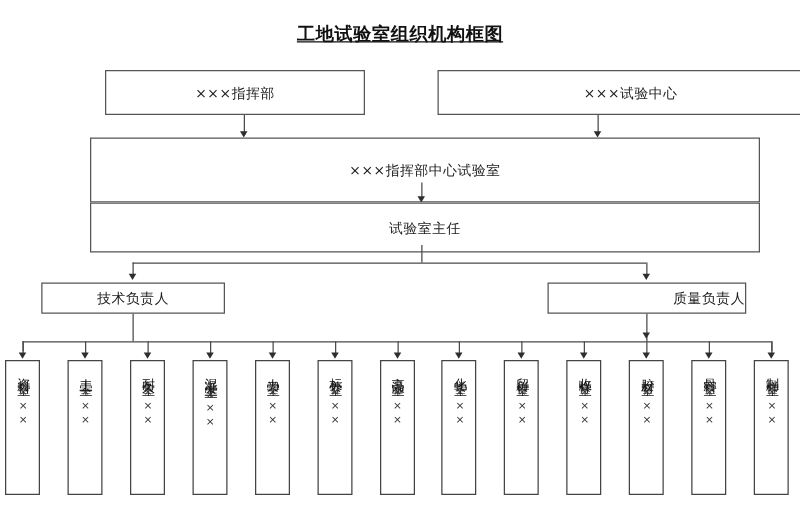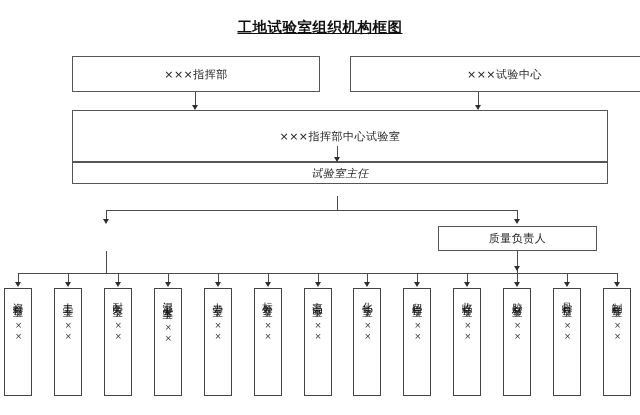"×××指挥部" div.node { left: 72px -> 84px; width: 248px -> 208px }
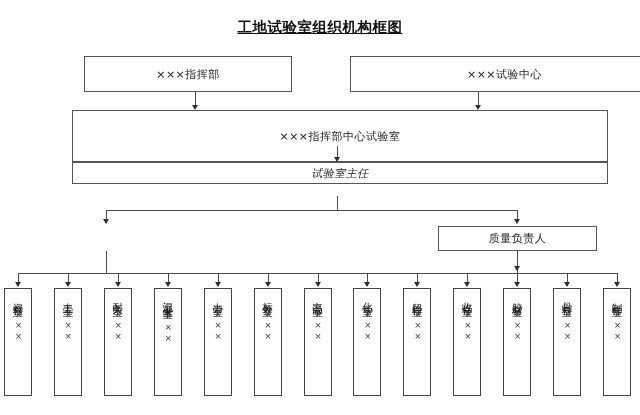"试验室主任" div.node { font-style: italic -> none; height: 22px -> 40px }
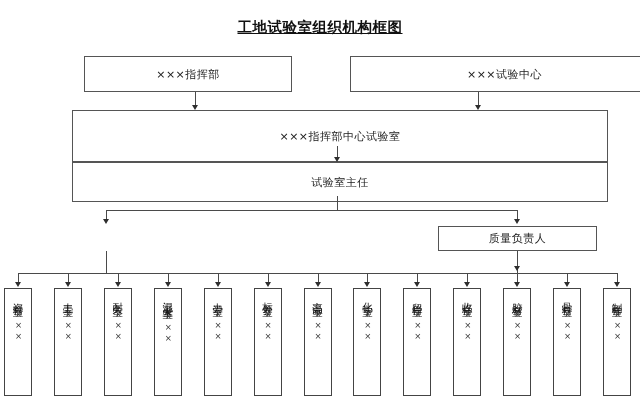"技术负责人" div.node { html: none -> <div> <span>技术负责人</span> </div> }
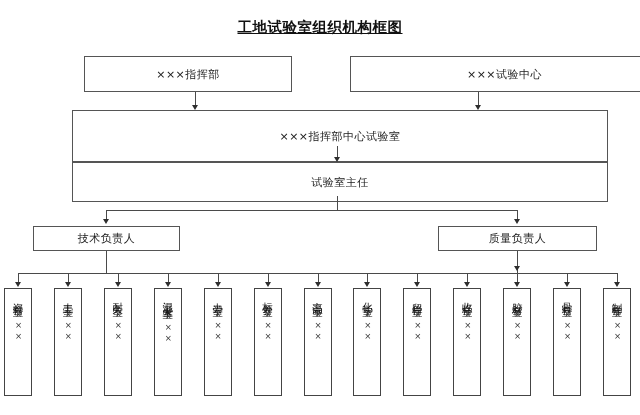"质量负责人" div.node { justify-content: none -> flex-end }
